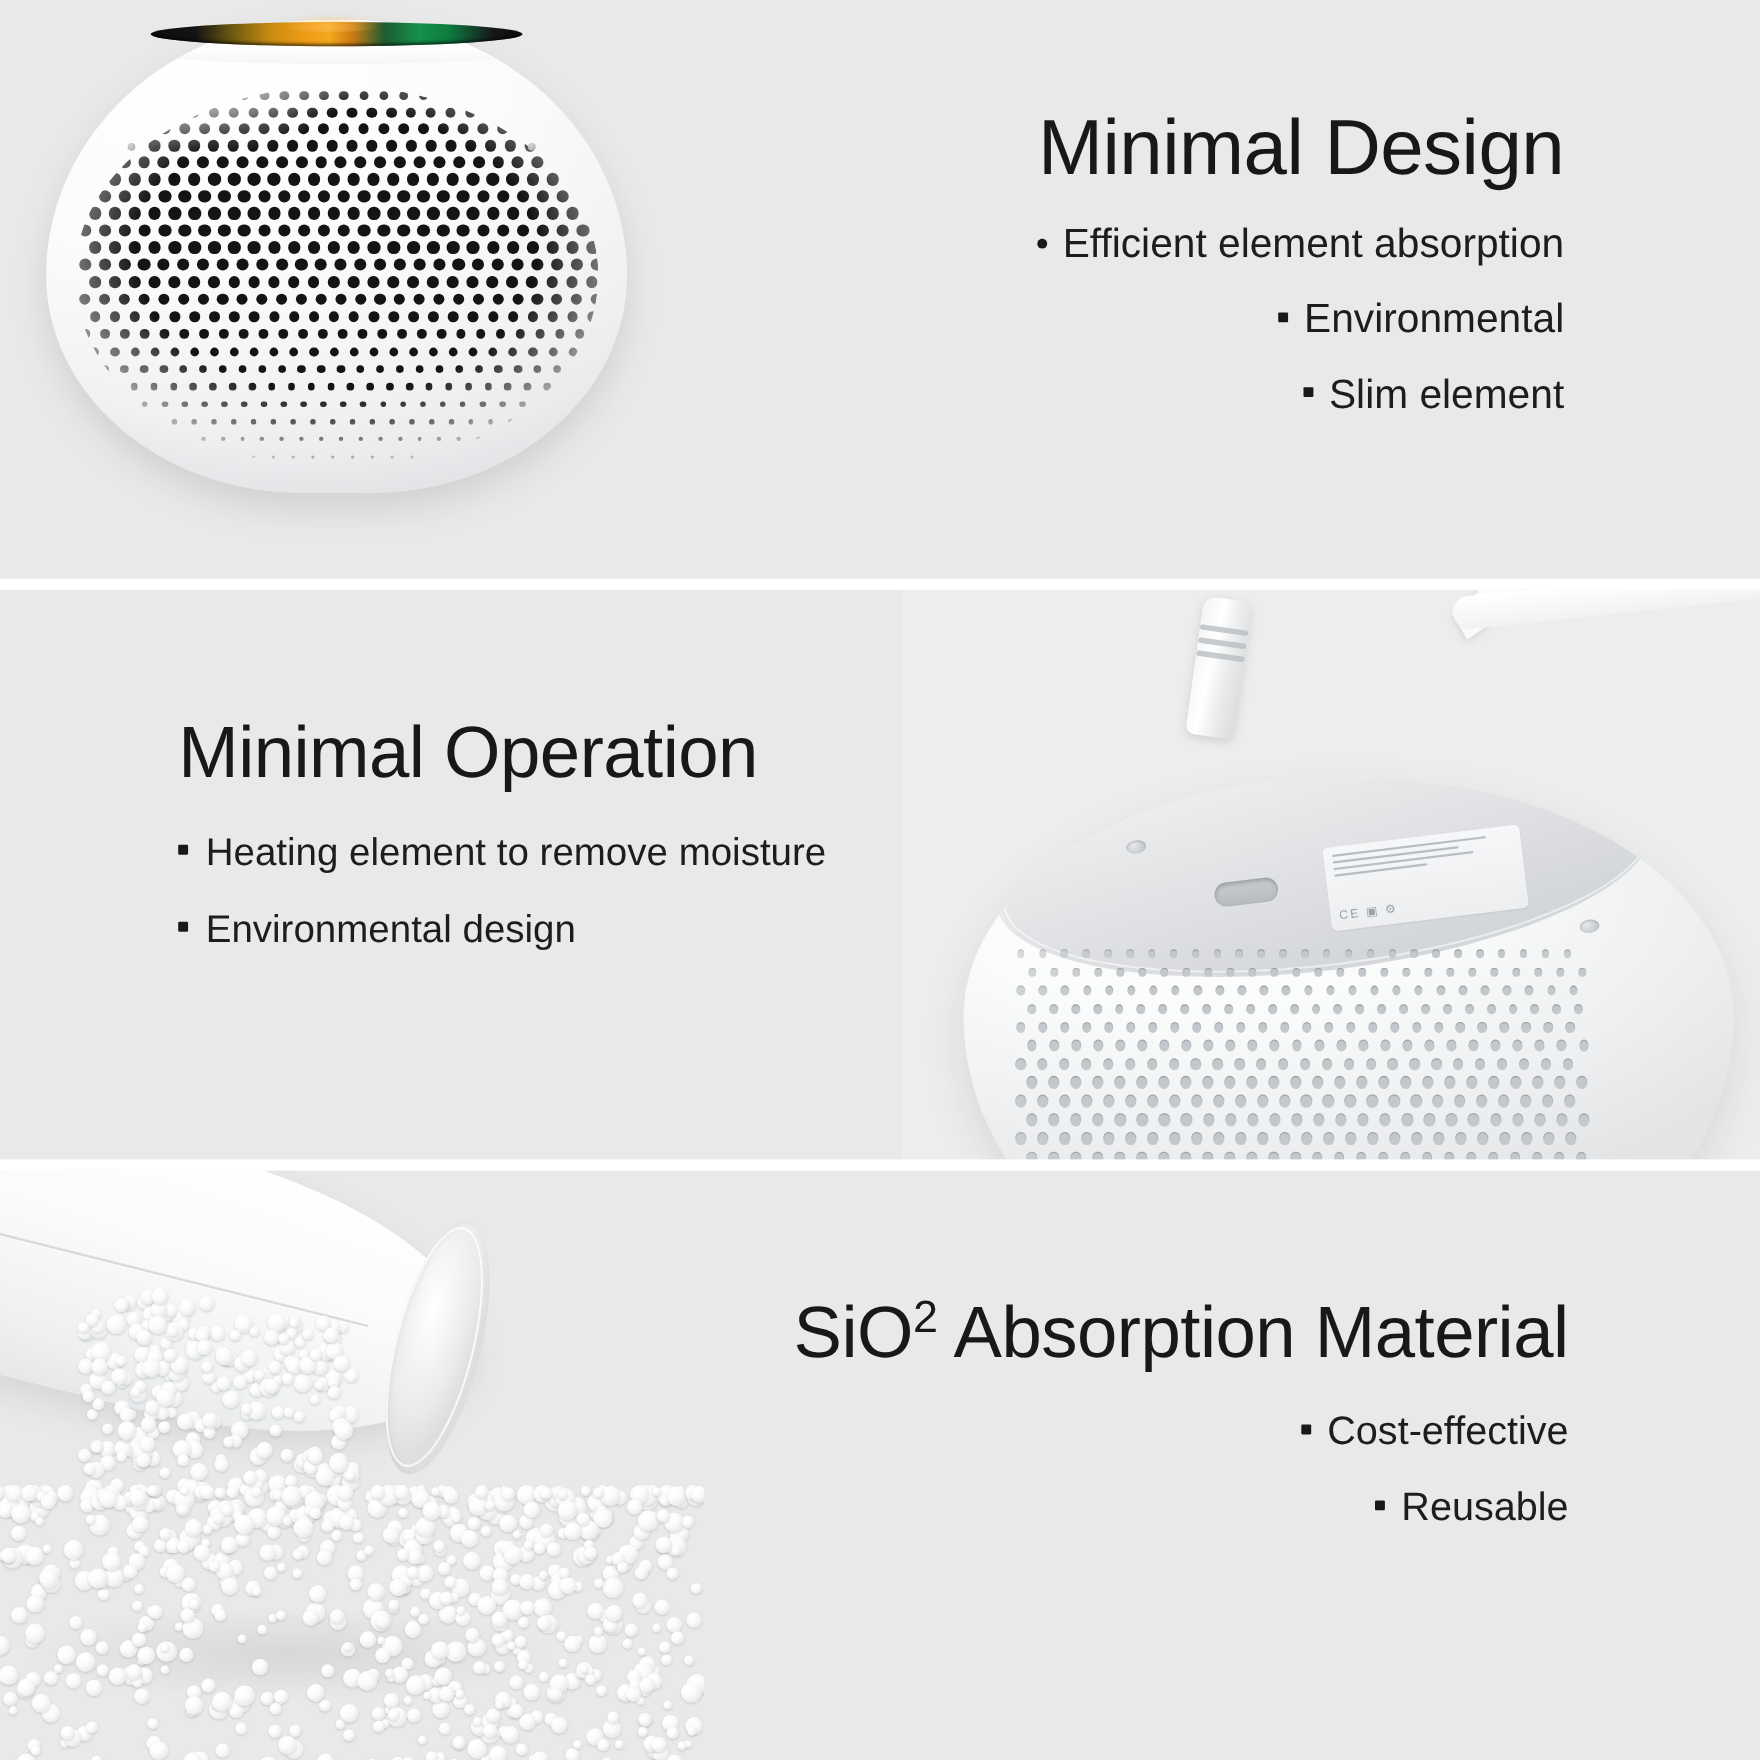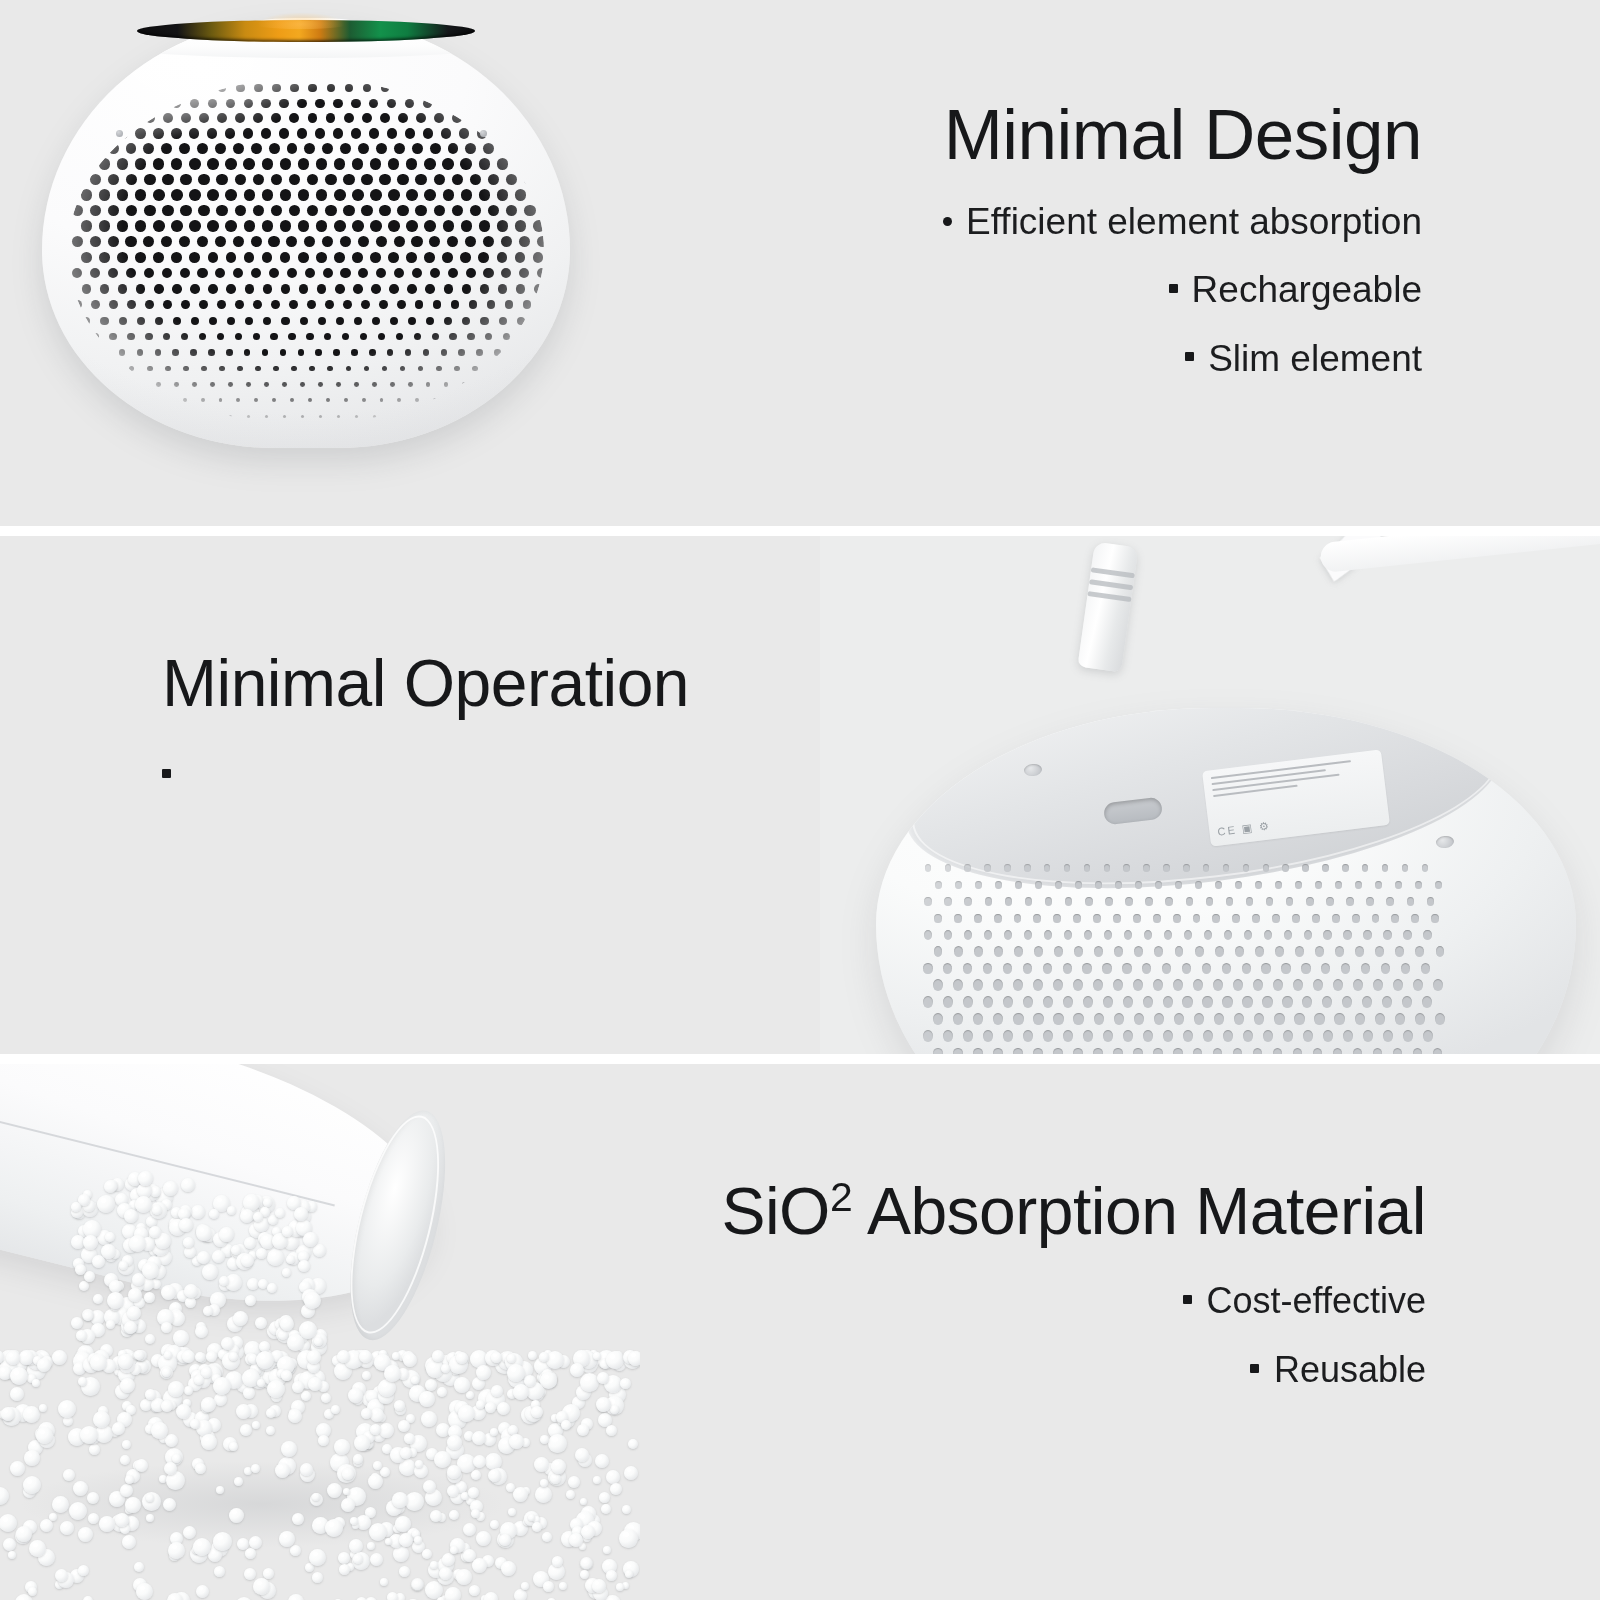"Rechargeable" span { text: Rechargeable -> Environmental }
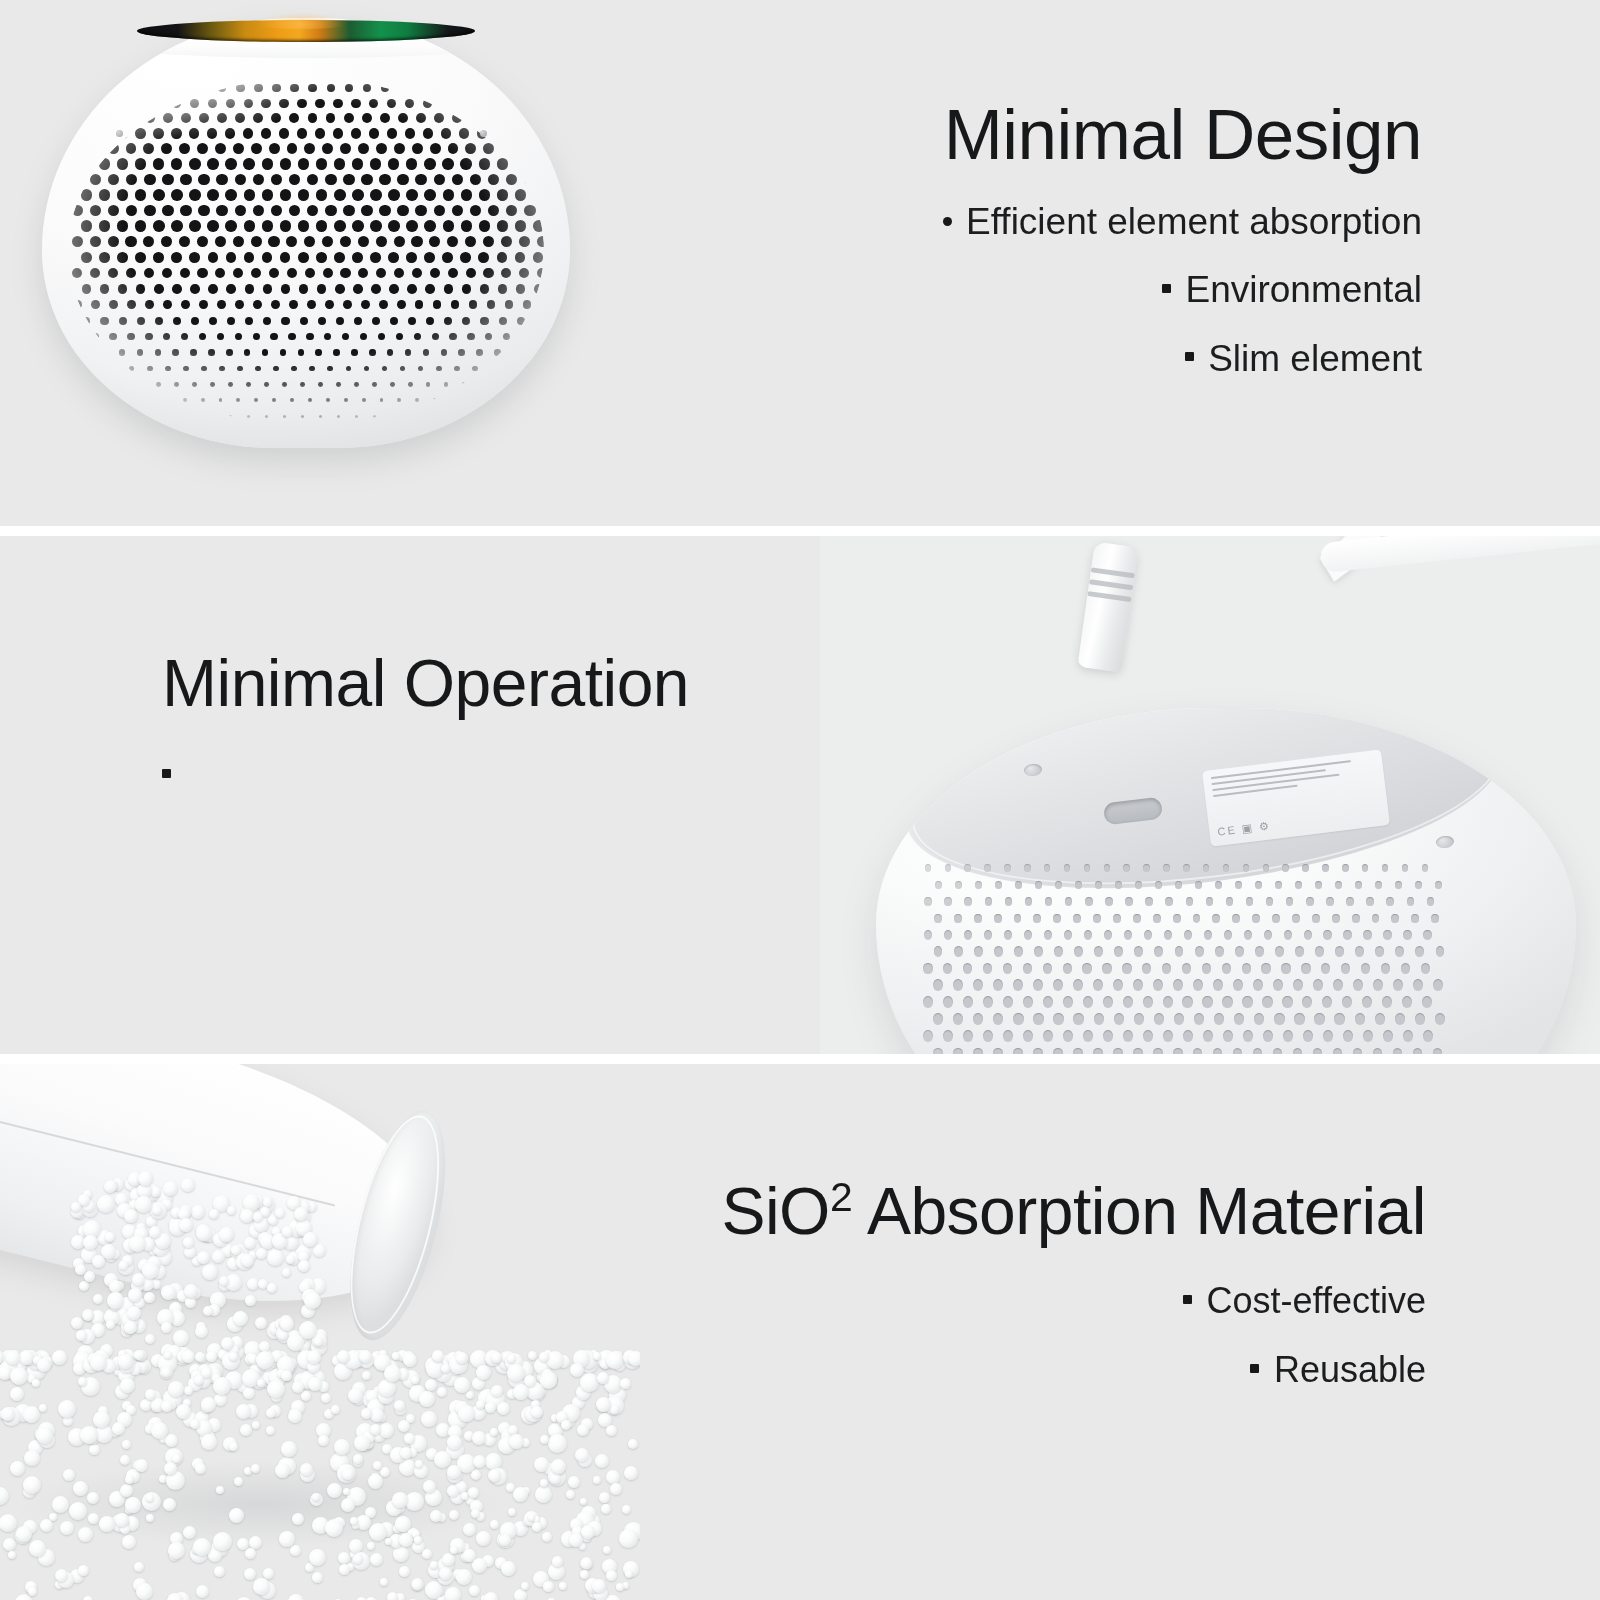"Heating element to remove moisture" li { html: none -> <li> <span></span><span>Heating element to remove moisture</span> </li> }
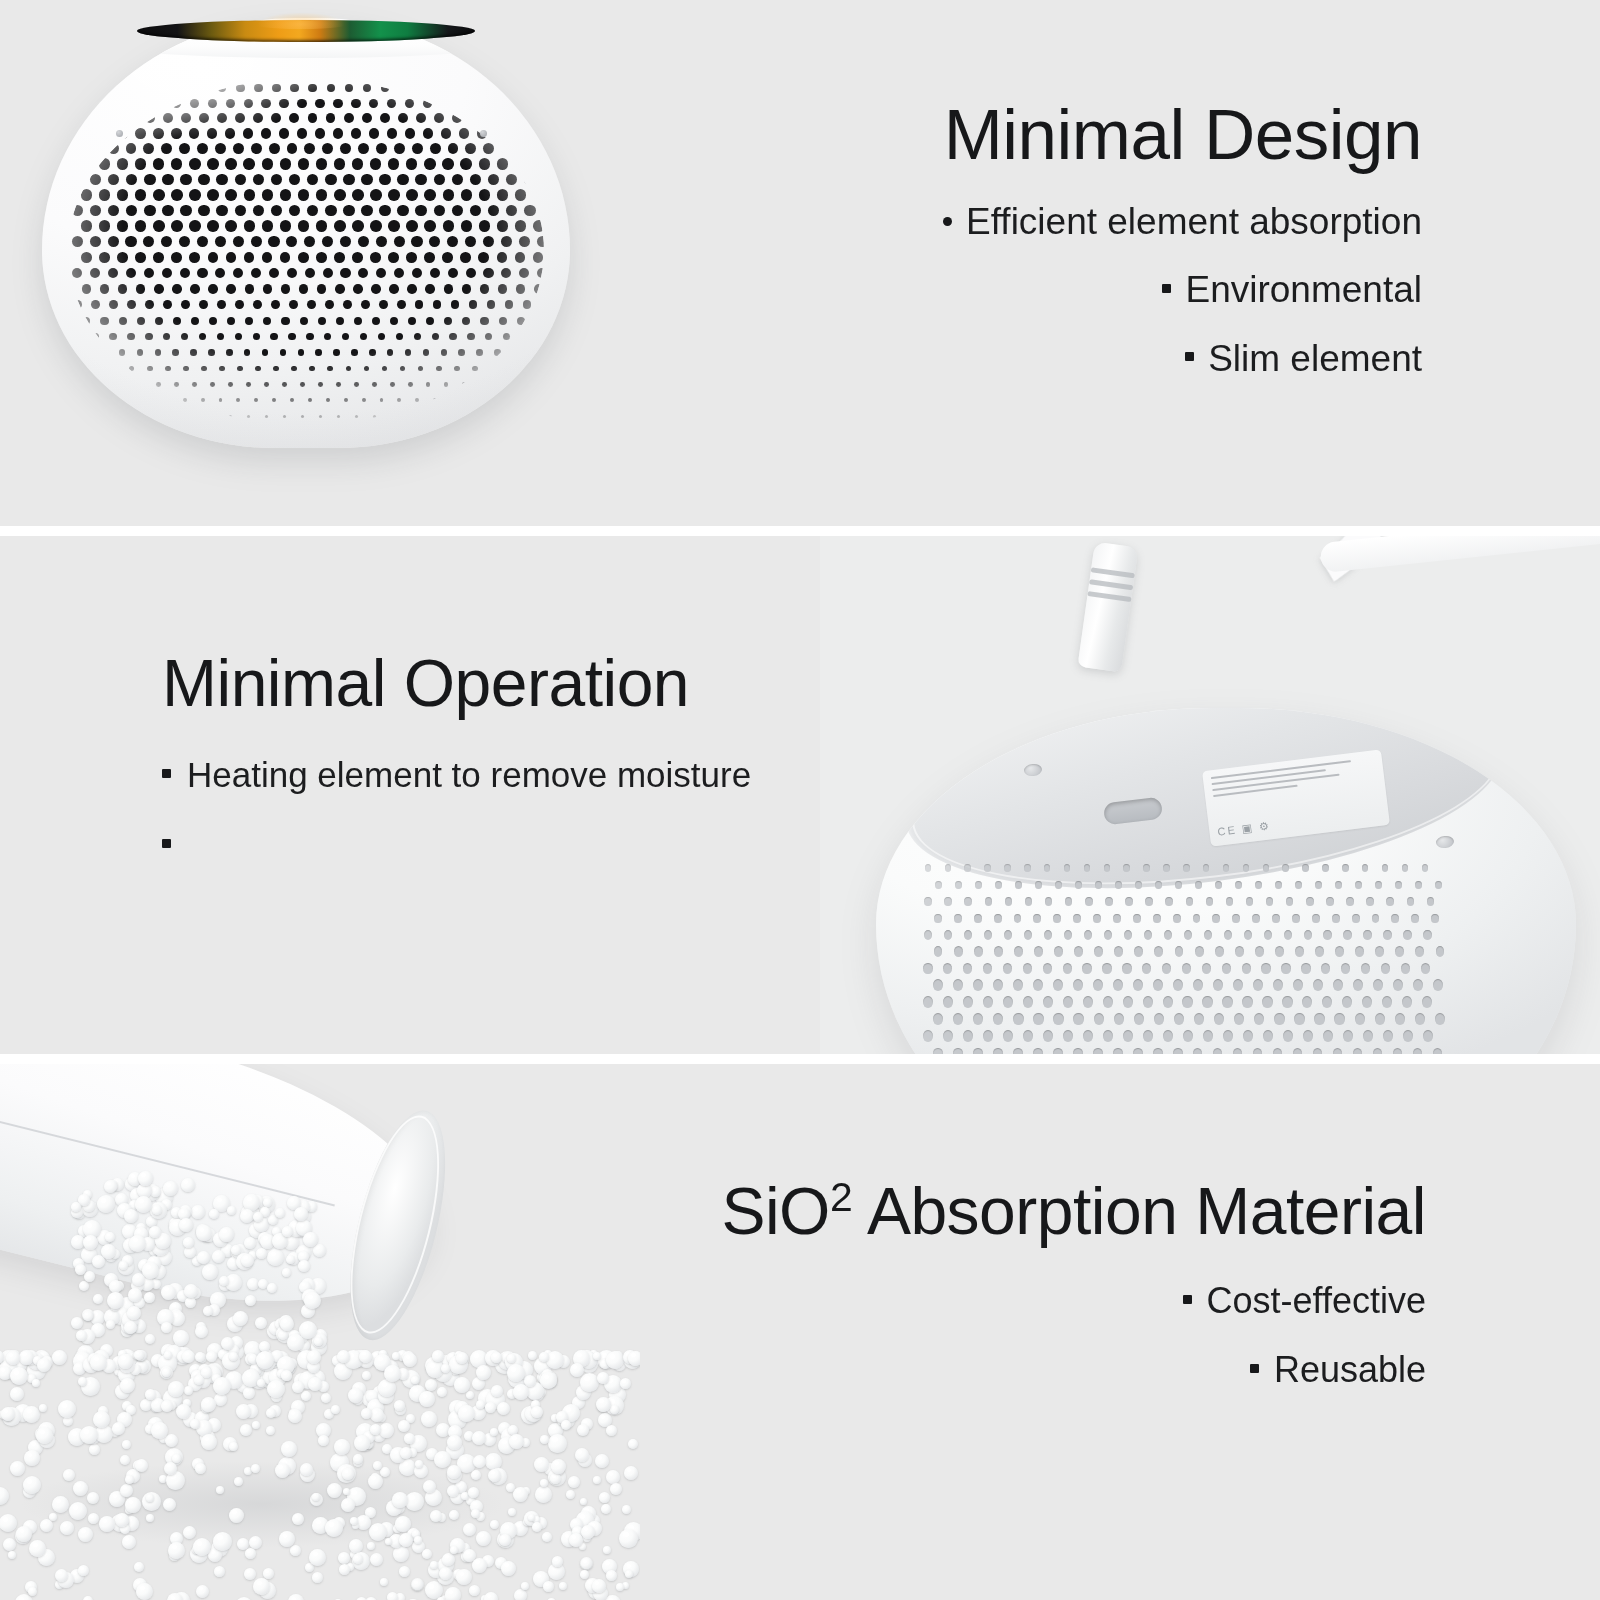"Environmental design" span { html: none -> <span>Environmental design</span> }
